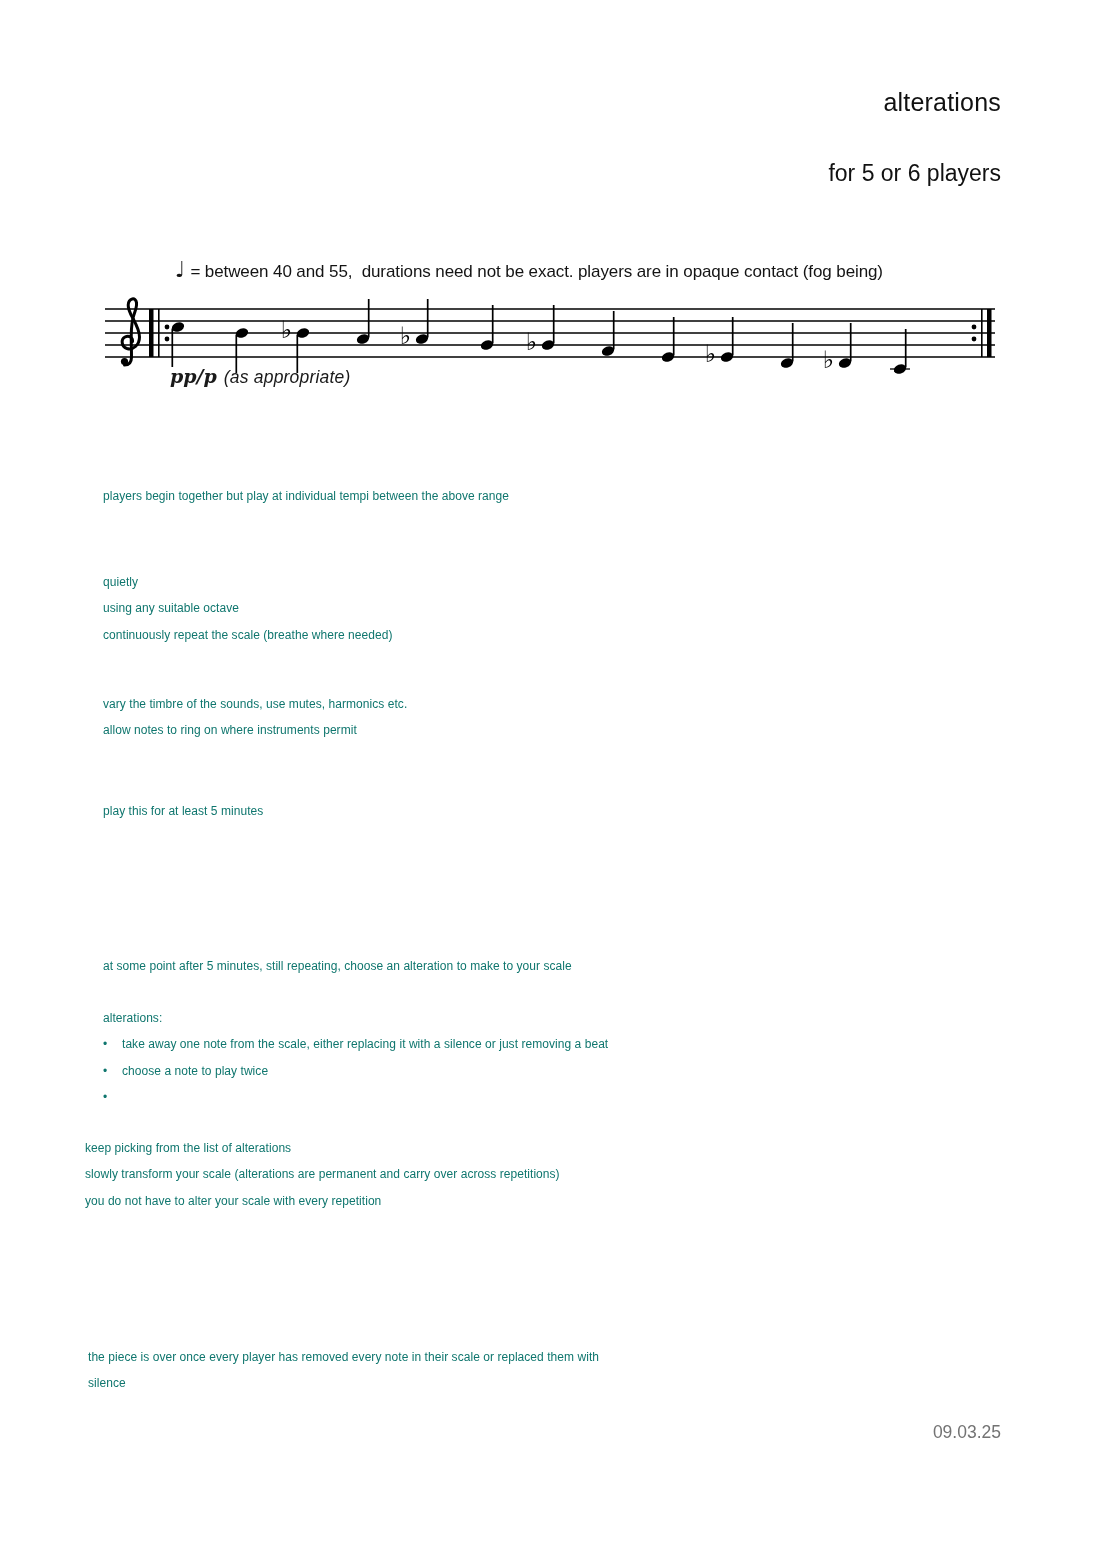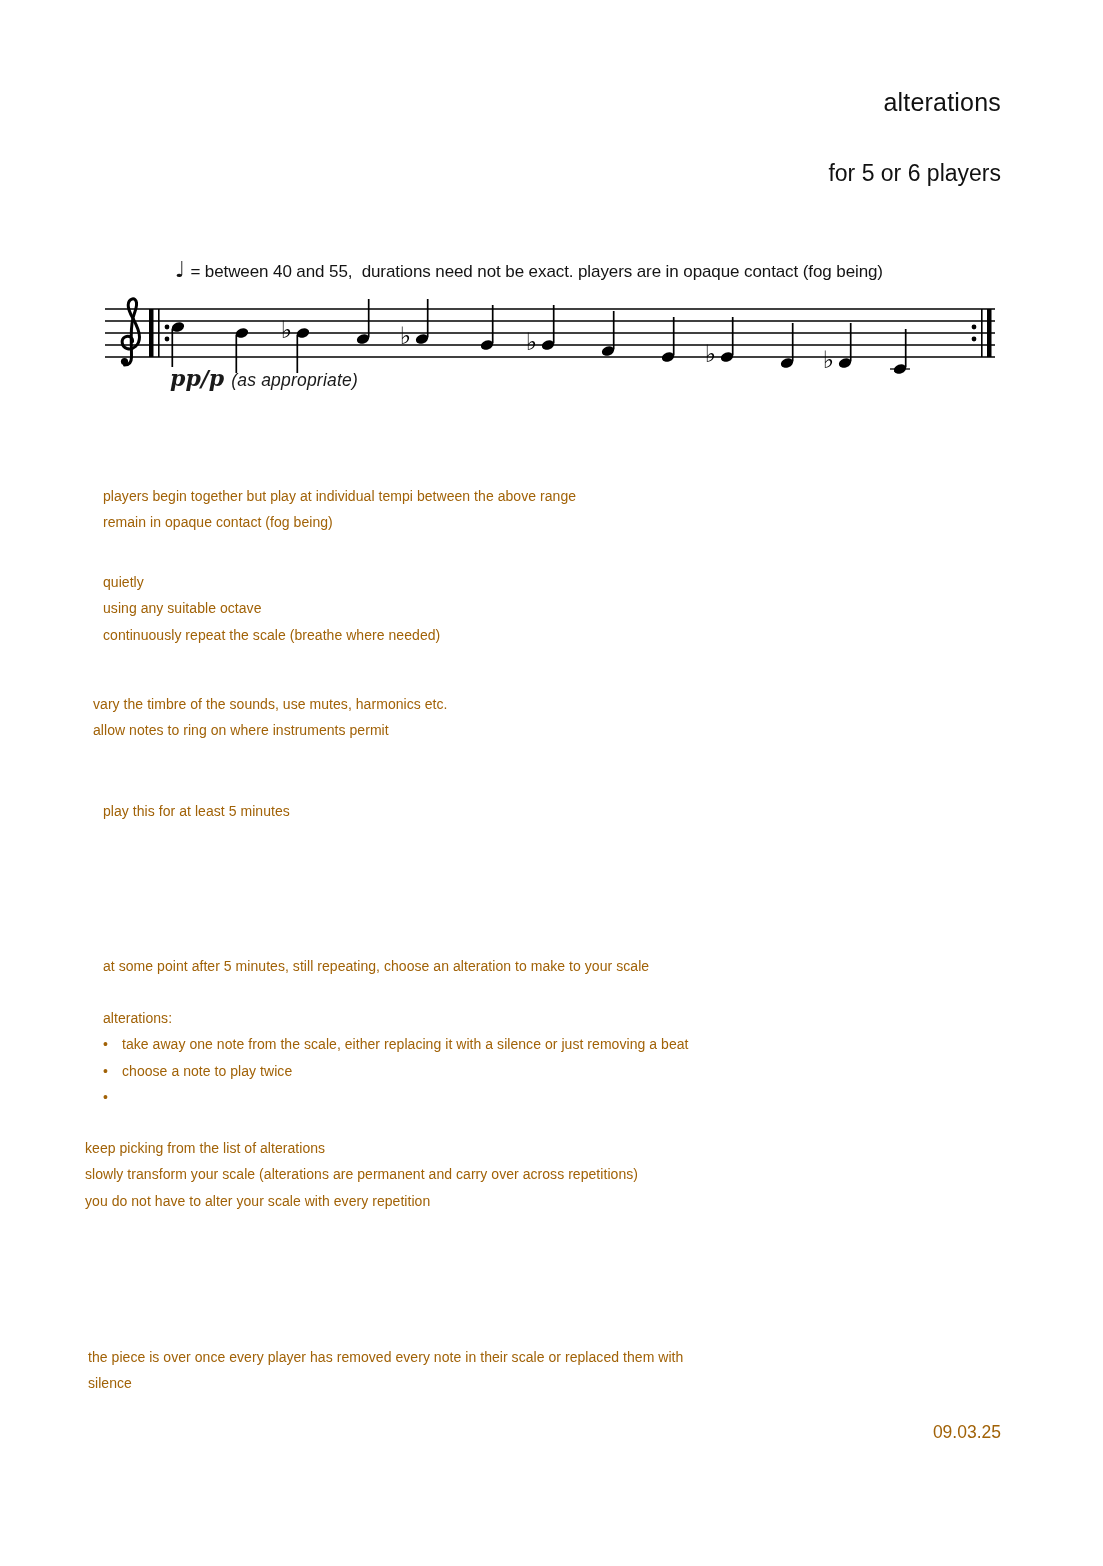"pp/p" .dyn-mark { font-size: 22px -> 19px }
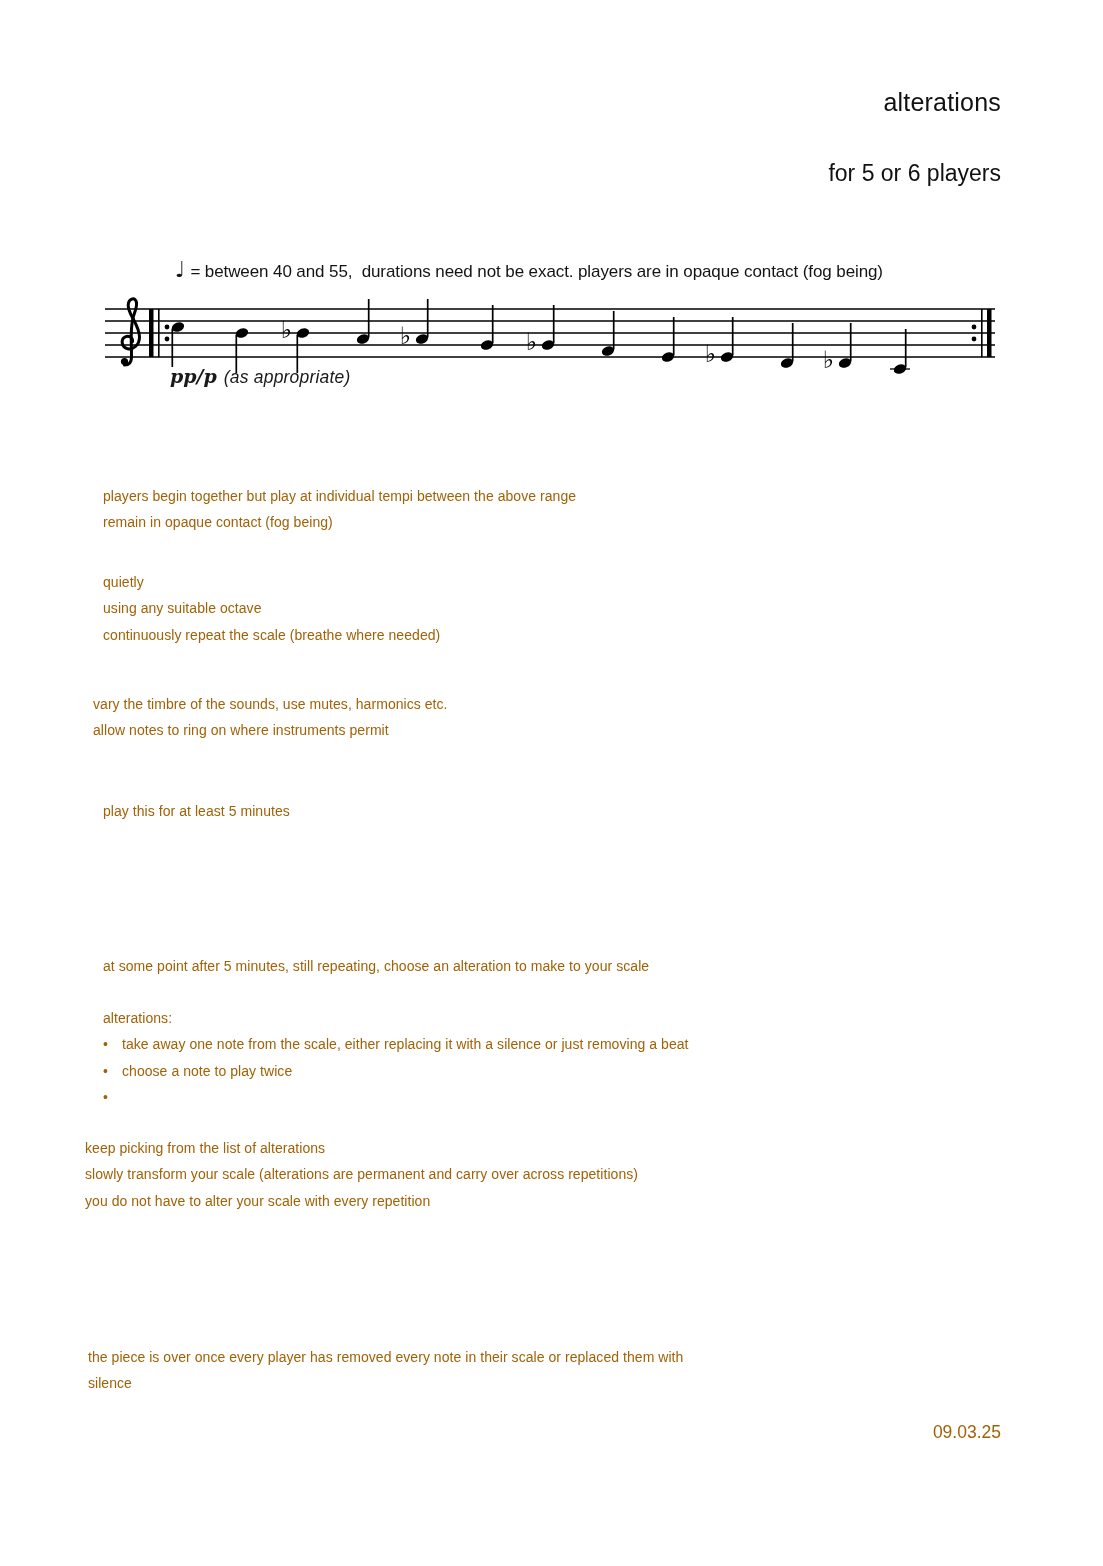"players begin together but play" .body-text { color: #a16207 -> #0f766e; font-size: 14px -> 12px }
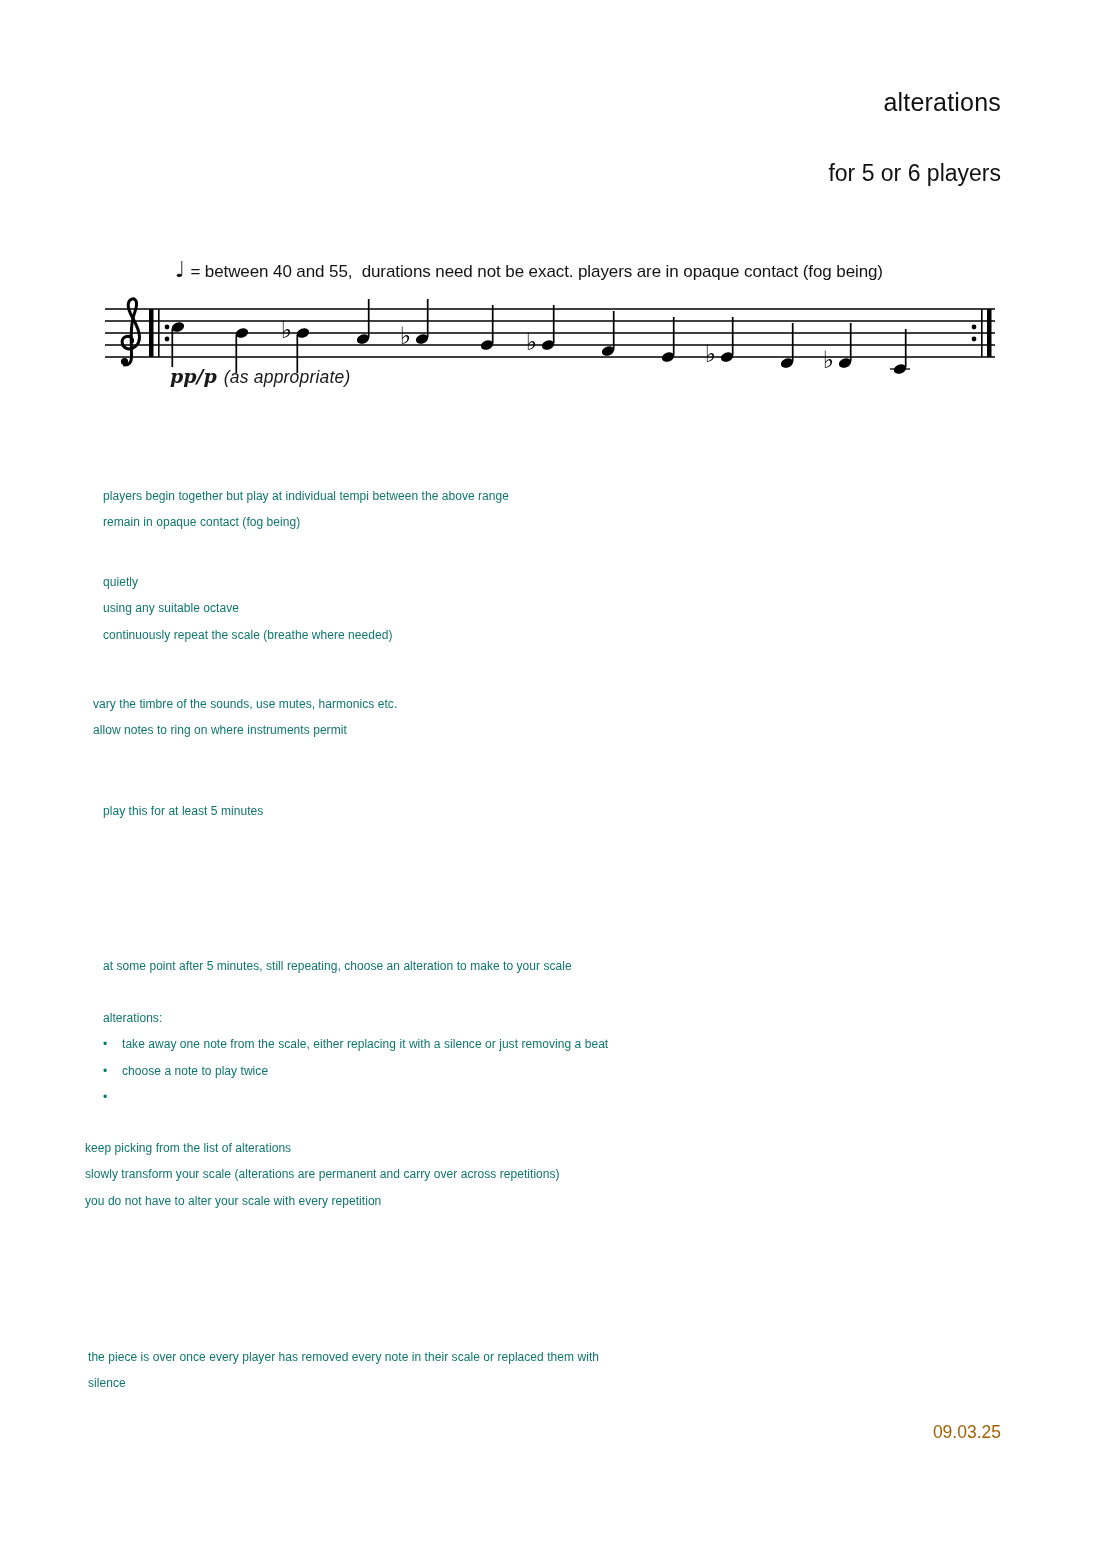"remain in opaque contact (fog" span.line { html: <span>remain in opaque contact (fog being)</span> -> none }
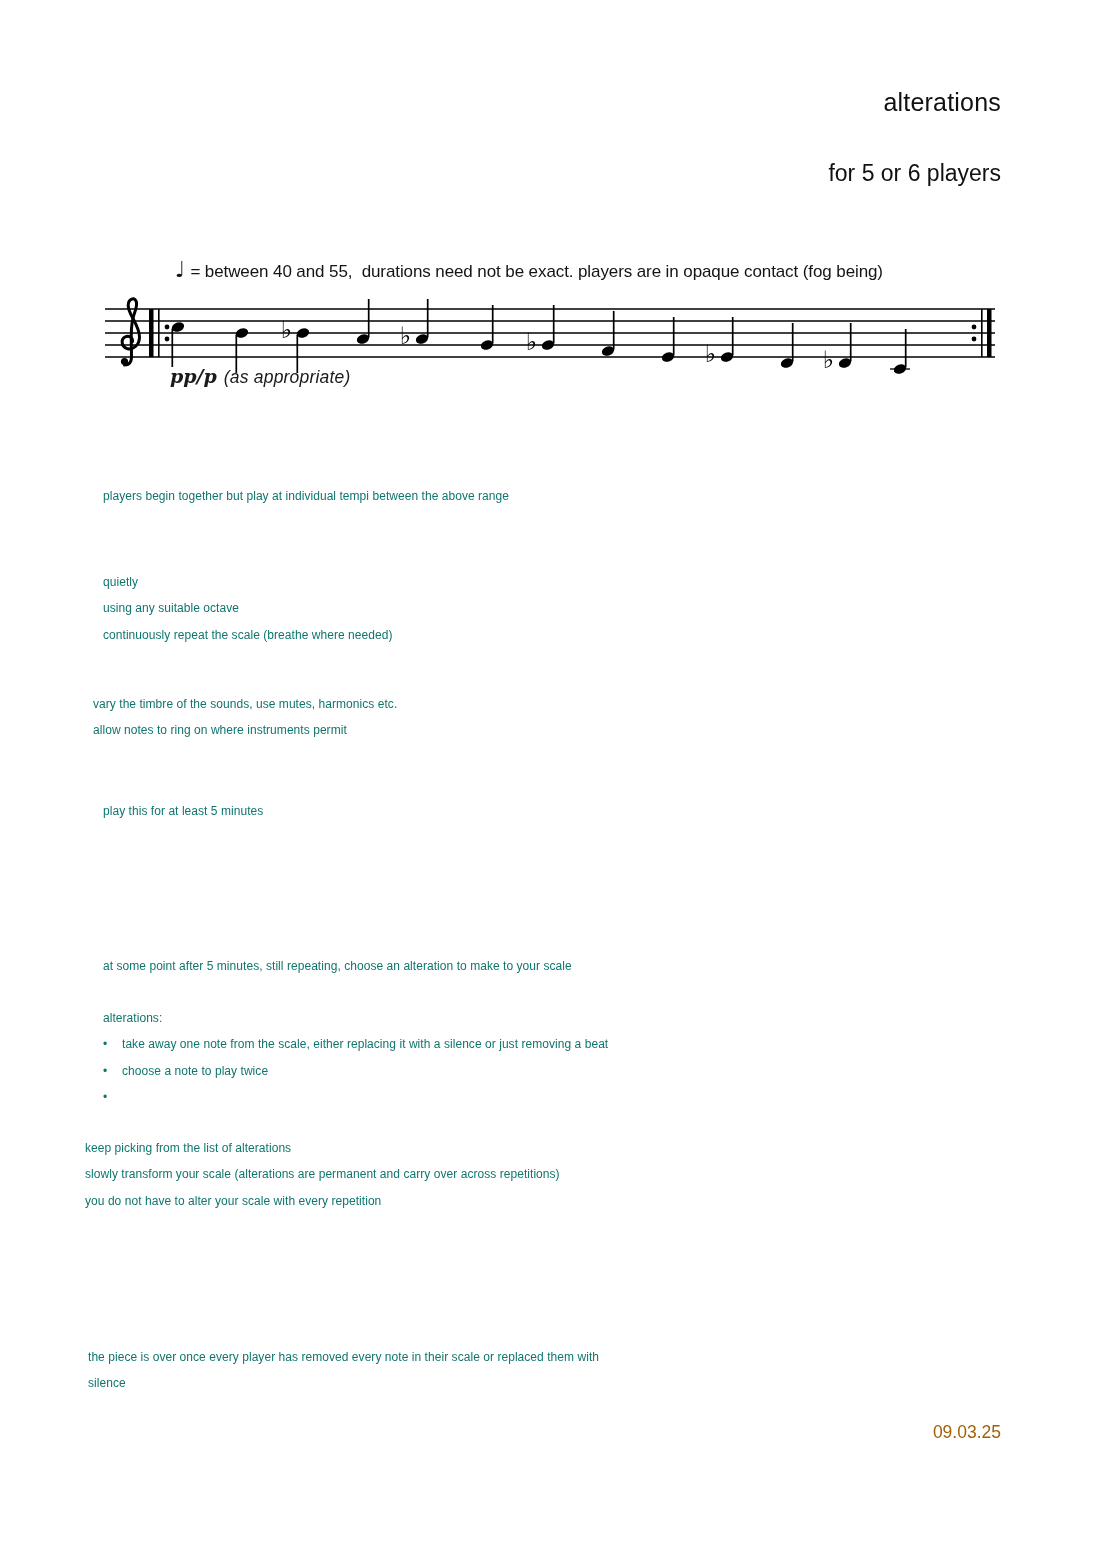"vary the timbre of the" div.abs { left: 93px -> 103px }
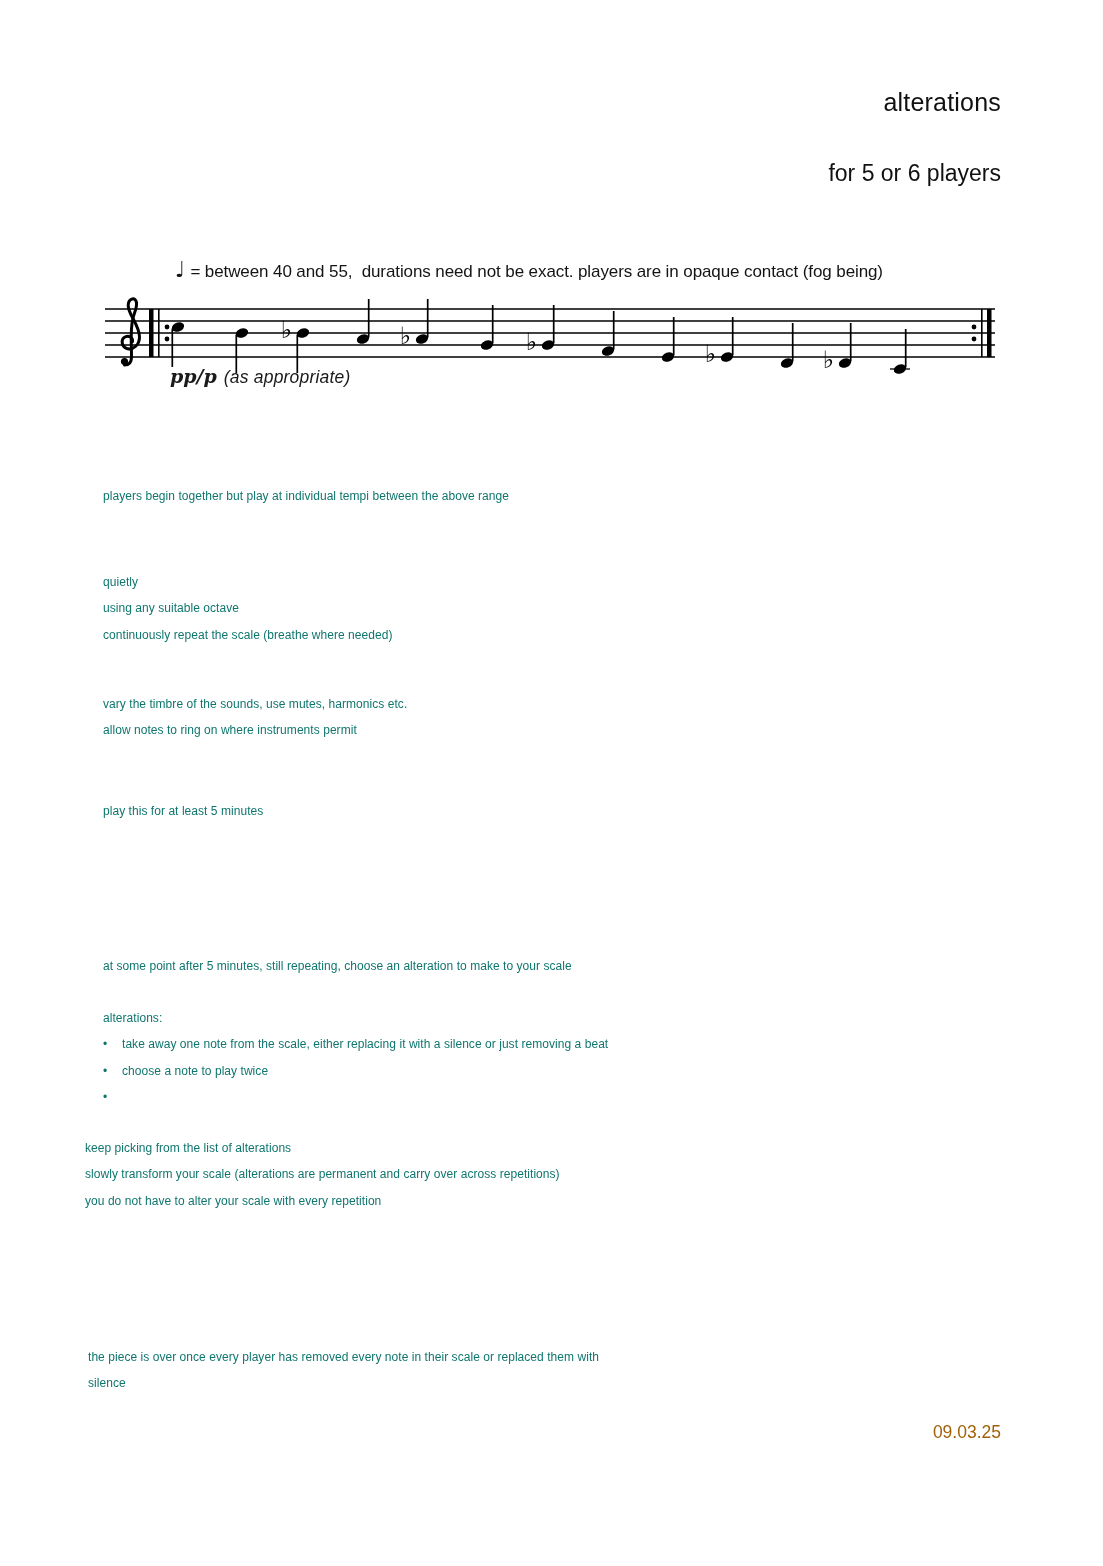"09.03.25" .date { color: #a16207 -> #737373 }
